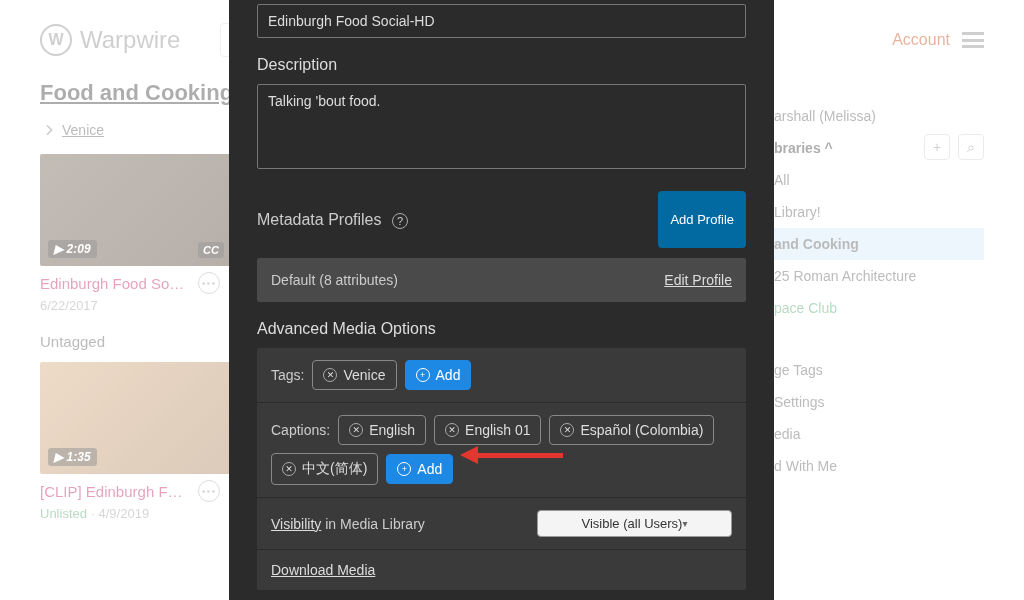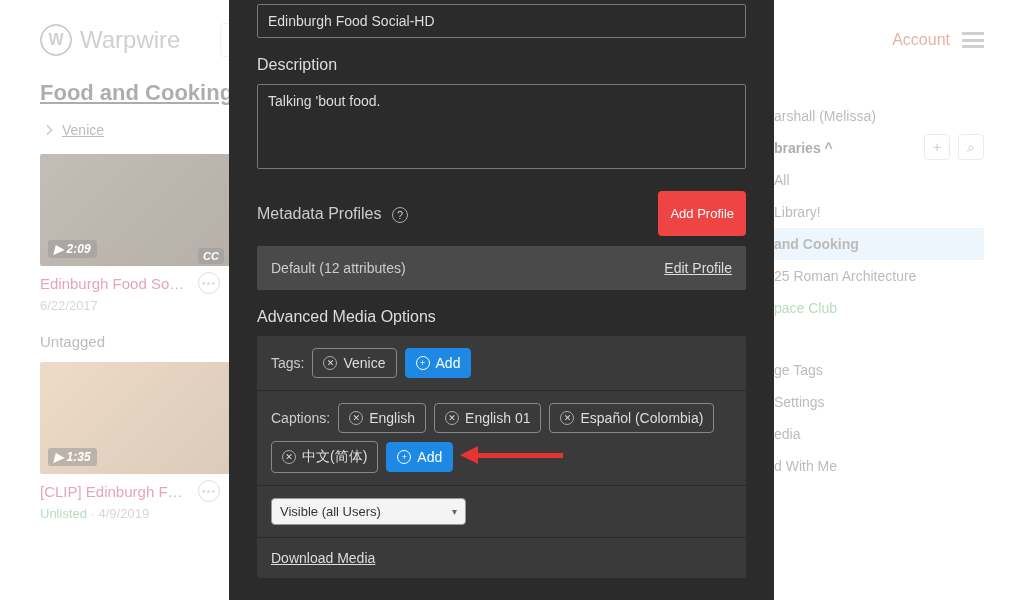"Add Profile" .btn-blue { background: #ef4444 -> #0369a1; padding: 15px 12px -> 21px 12px }
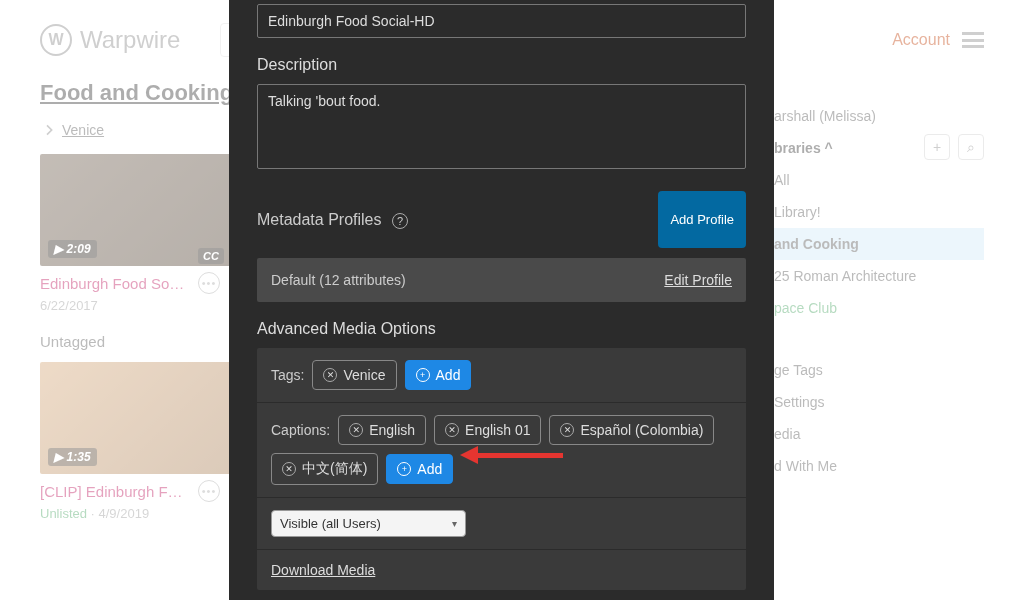"CC" .cc { bottom: 2px -> 8px }
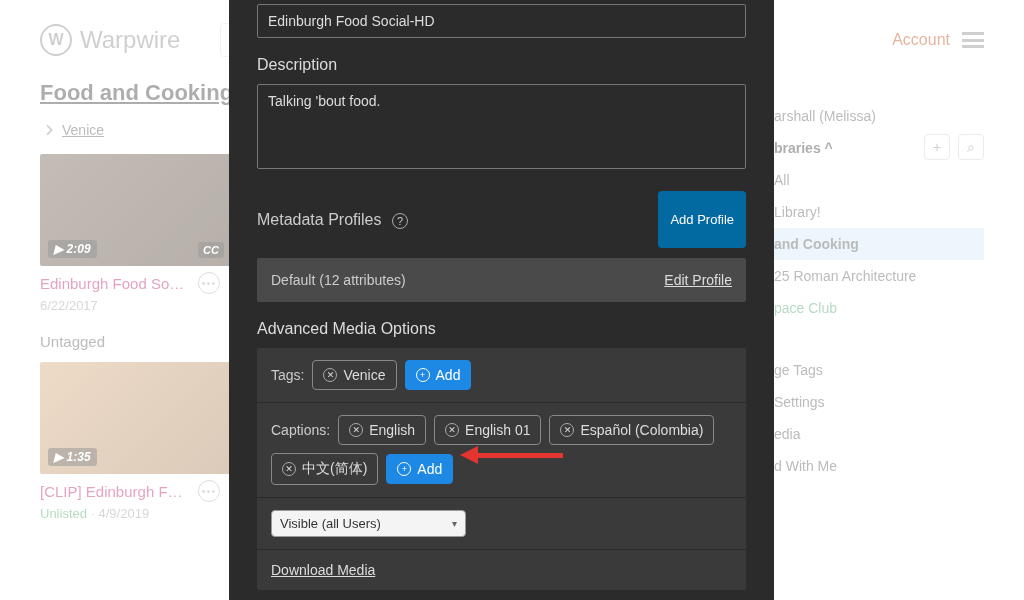"Default (12 attributes)" span { text: 12 -> 8 }
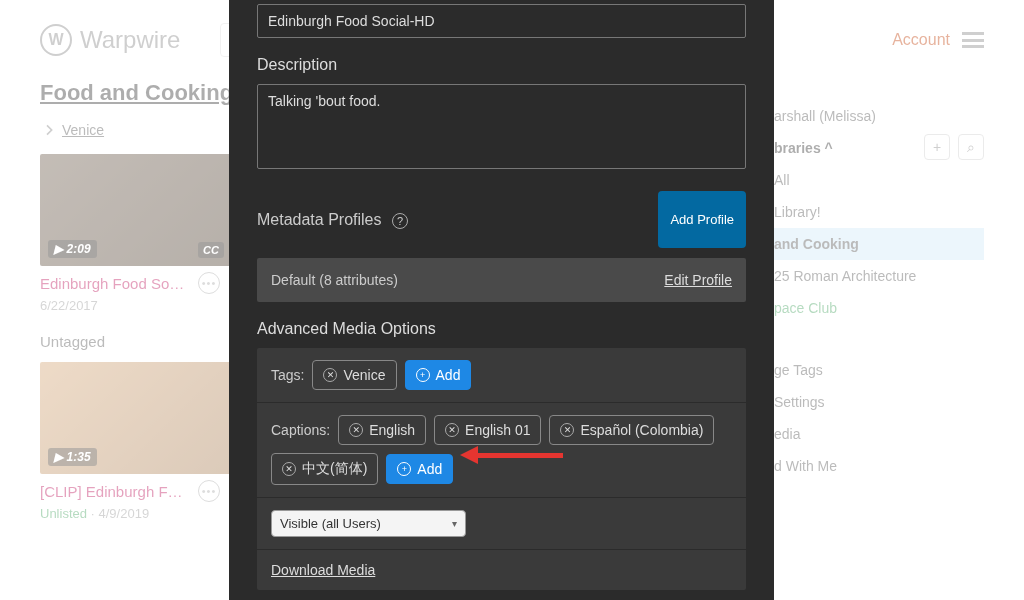"Visibility in Media Library" span { html: none -> <span> <span>Visibility</span><span> in Media Library</span> </span> }
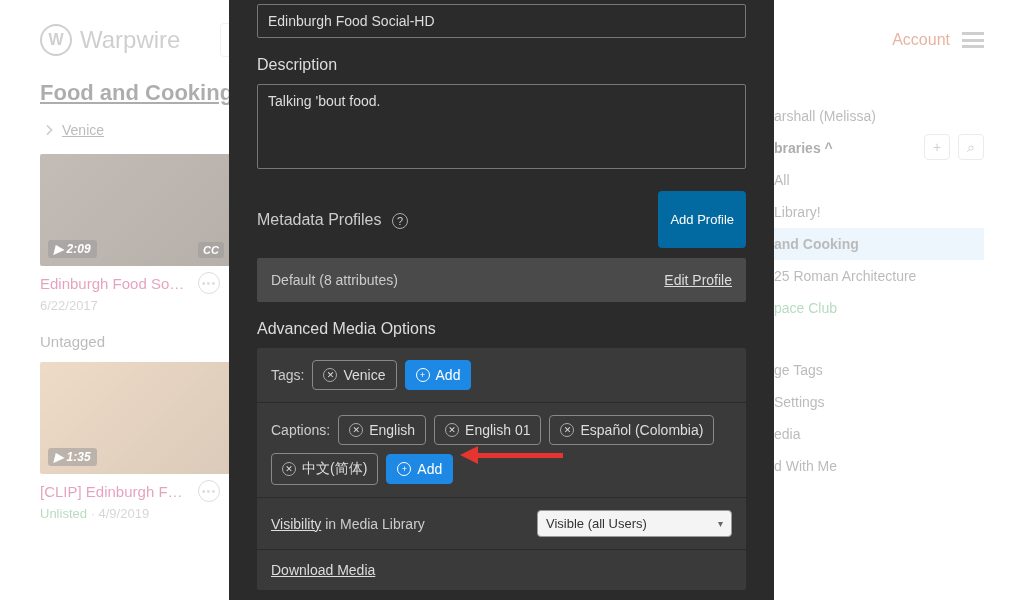"Visible (all Users)" .select { justify-content: space-between -> center }
